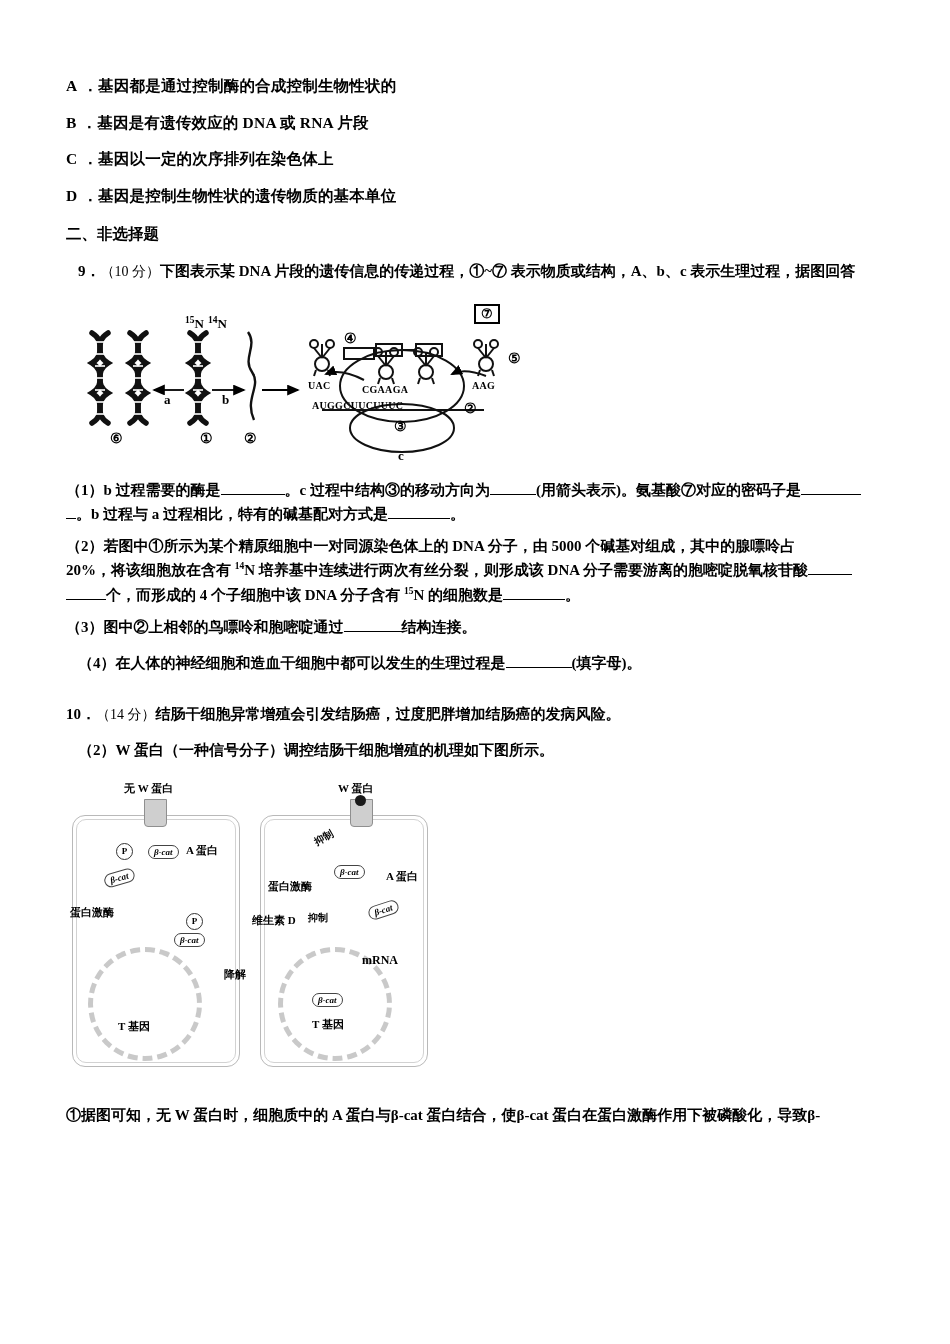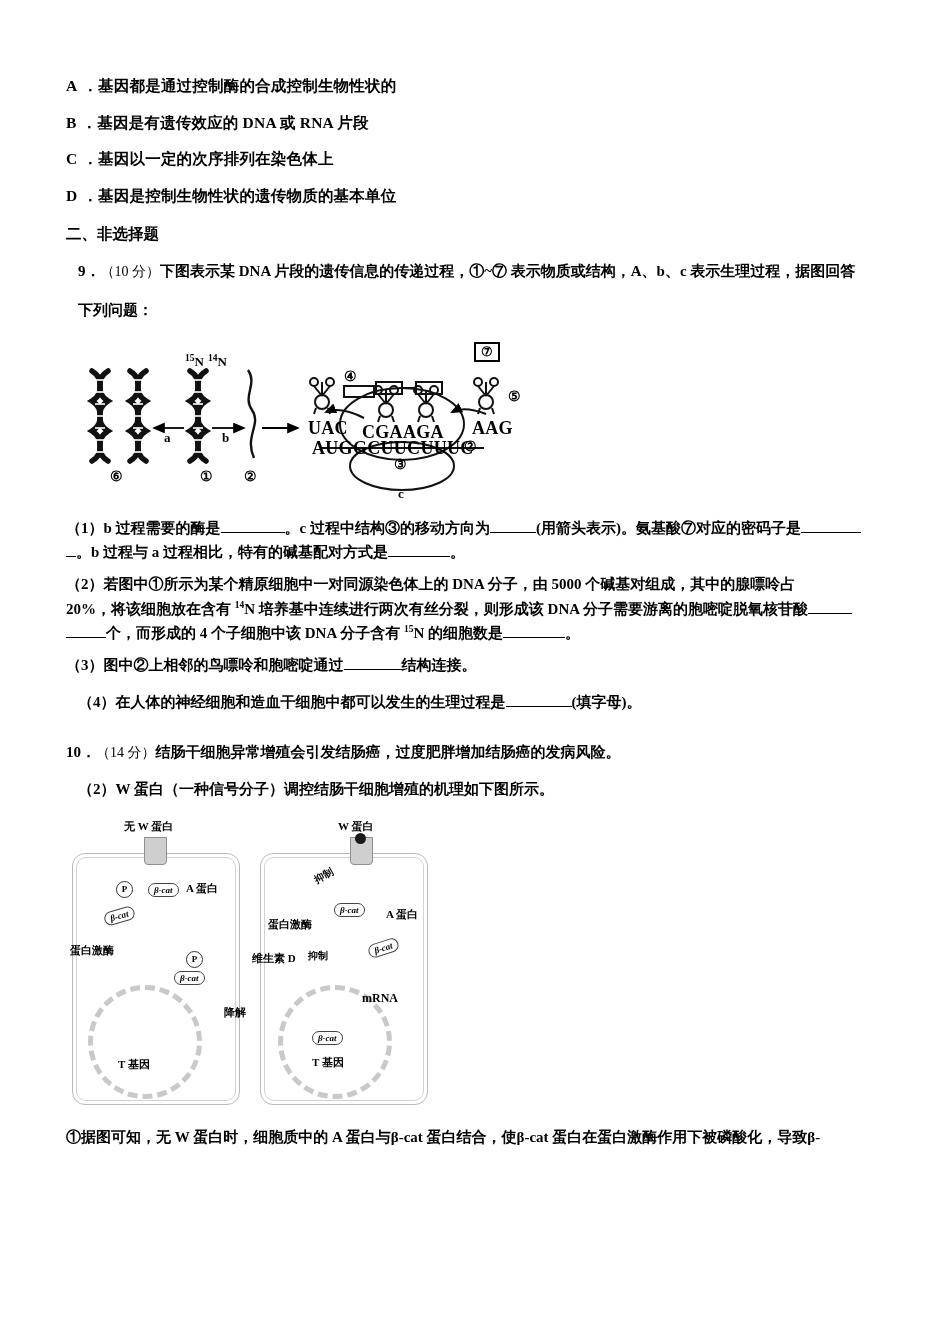"下列问题：" div.q { html: <div>下列问题：</div> -> none }
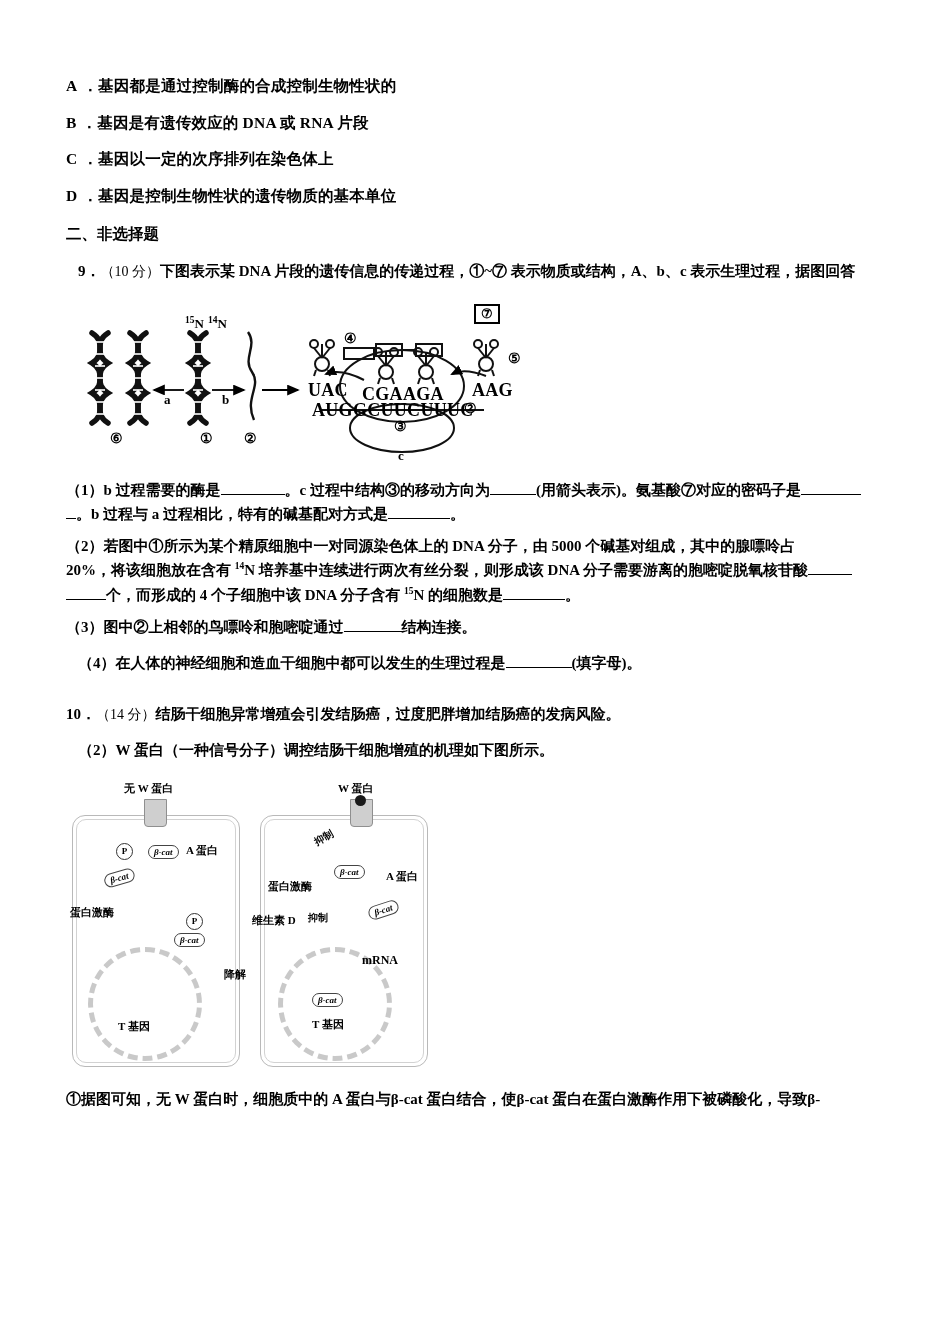"UAC" .seq { font-size: 18px -> 10px }
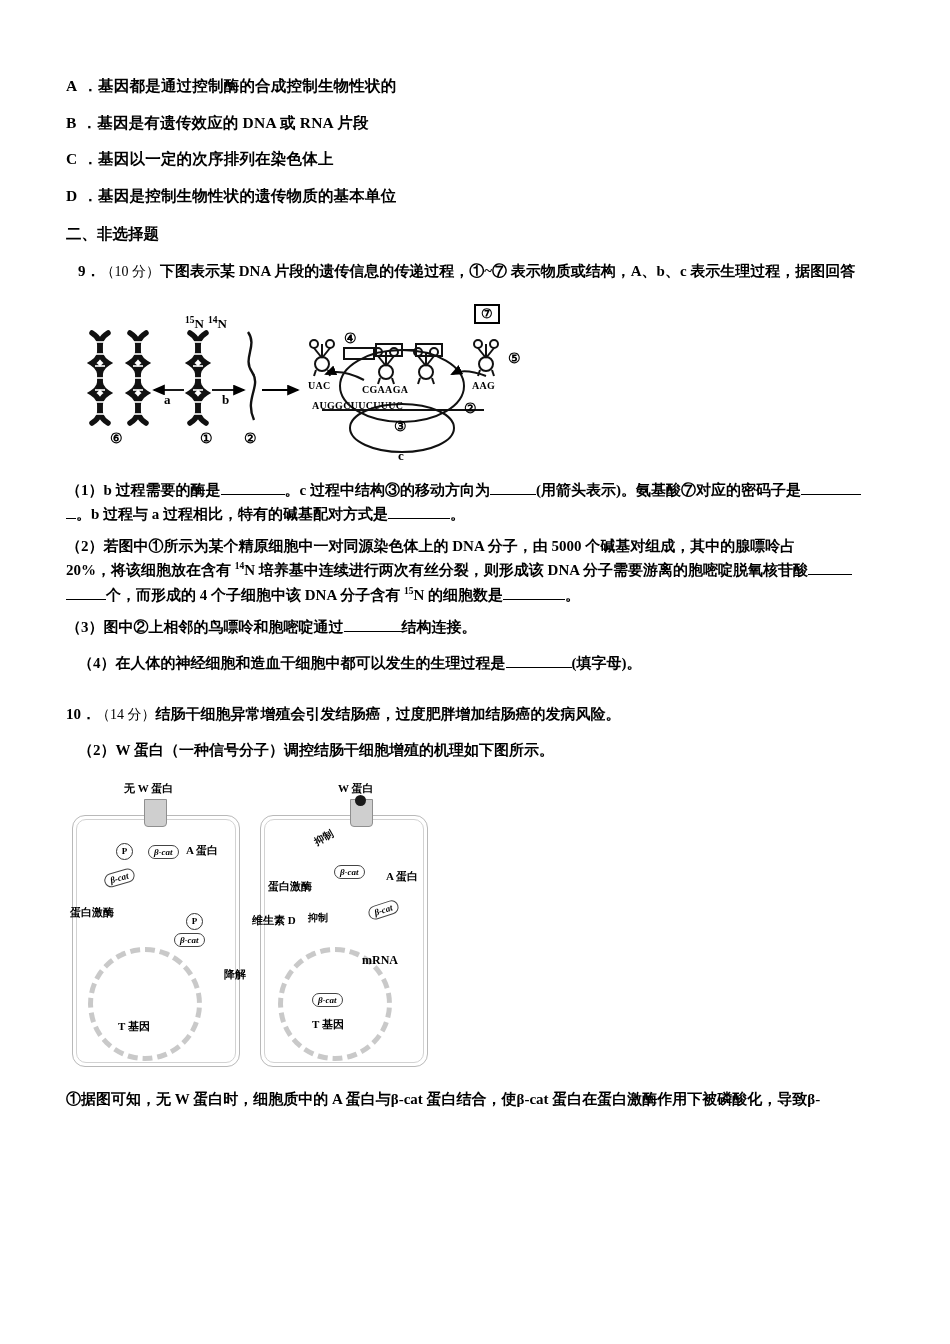"①据图可知，无 W 蛋白时，细胞质中的 A 蛋白与β-cat" .tail { margin-top: 20px -> 36px }
